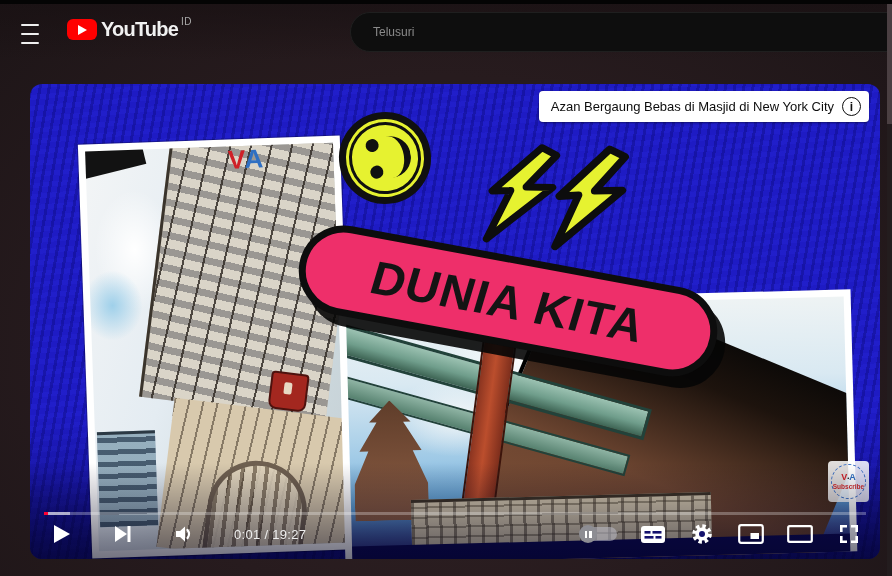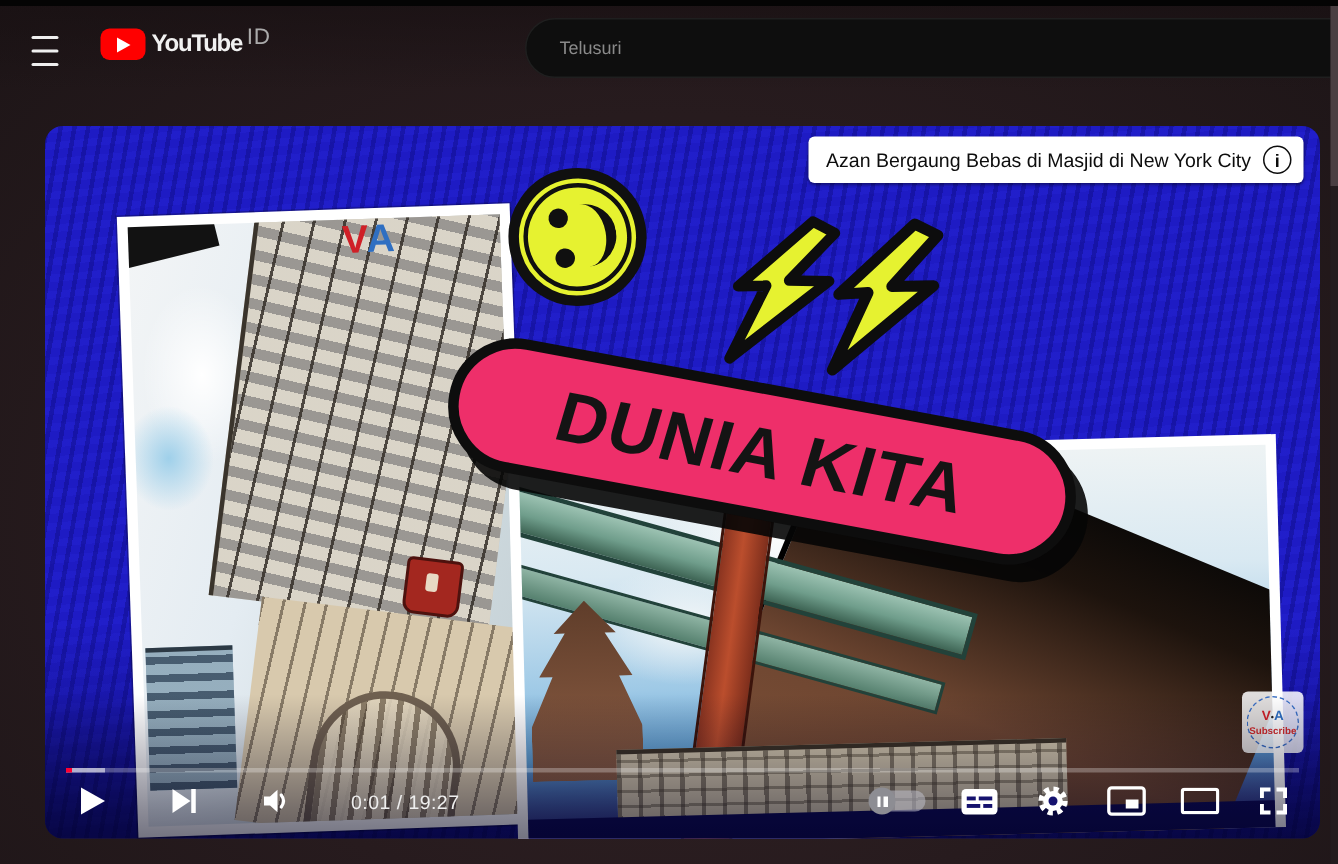"YouTube" .logo-text { font-size: 16px -> 20px }
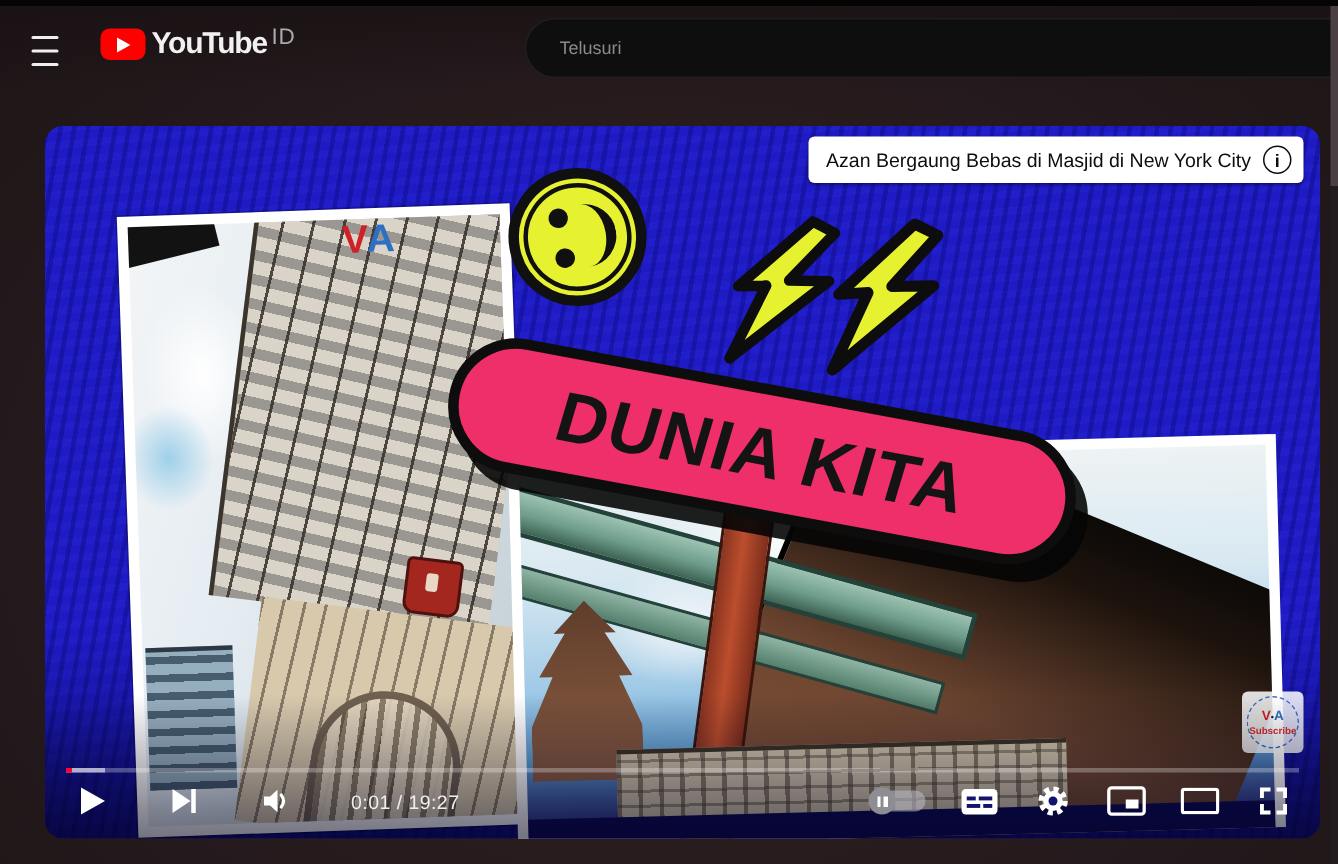"ID" .logo-country { font-size: 15px -> 10px }
